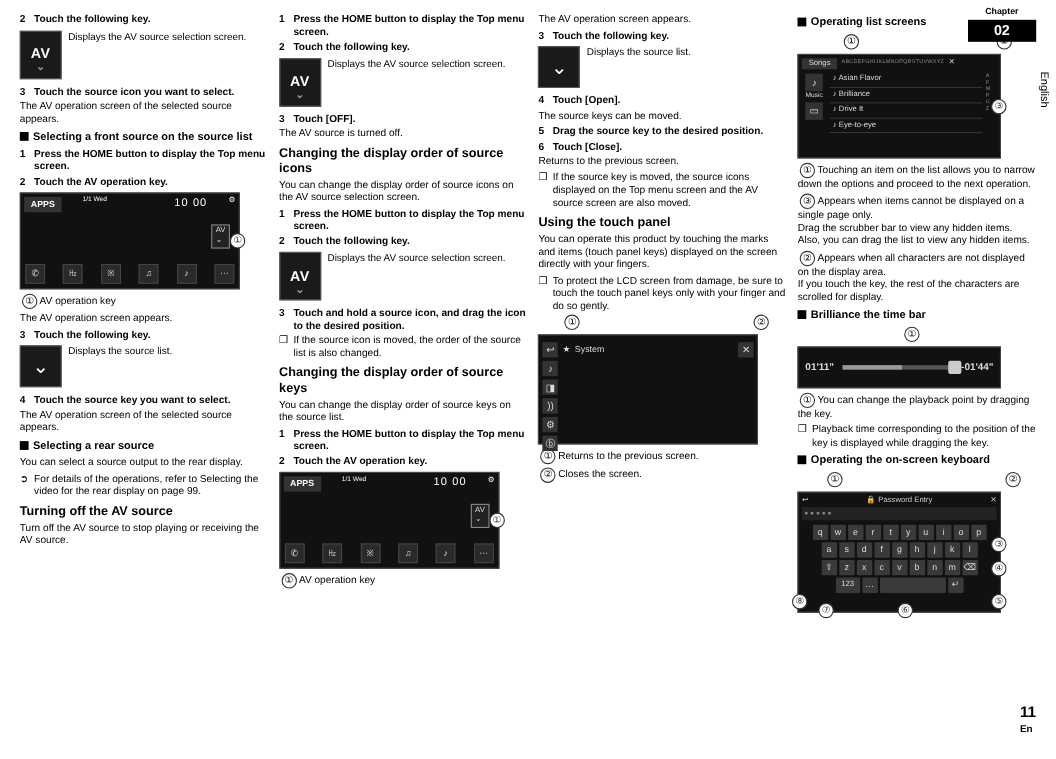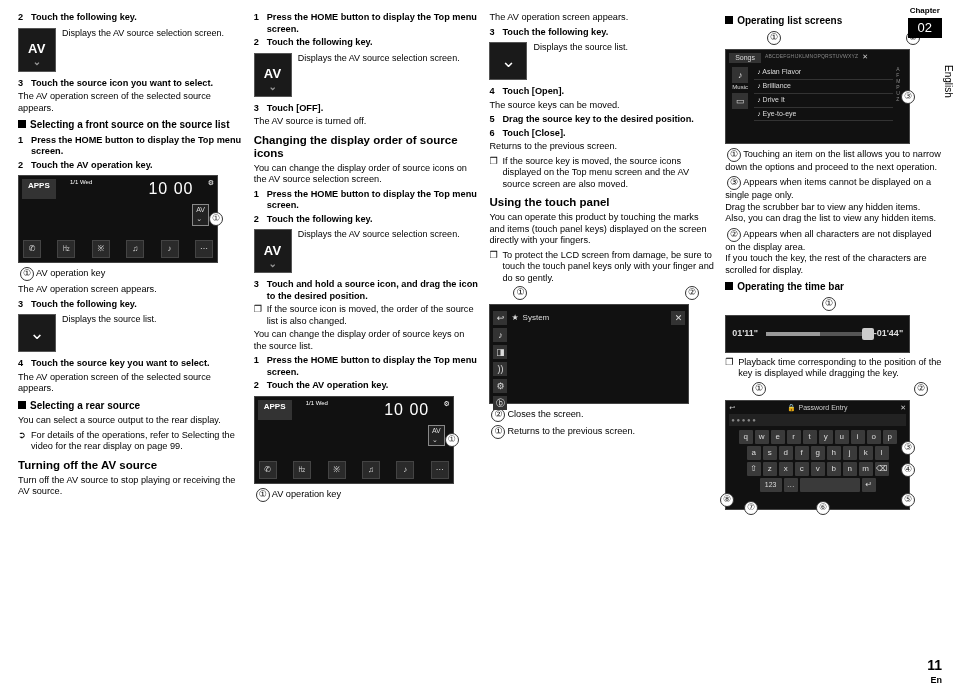"02" .chapter-box .num { font-weight: normal -> bold; padding: 2px 10px -> 2px 24px }
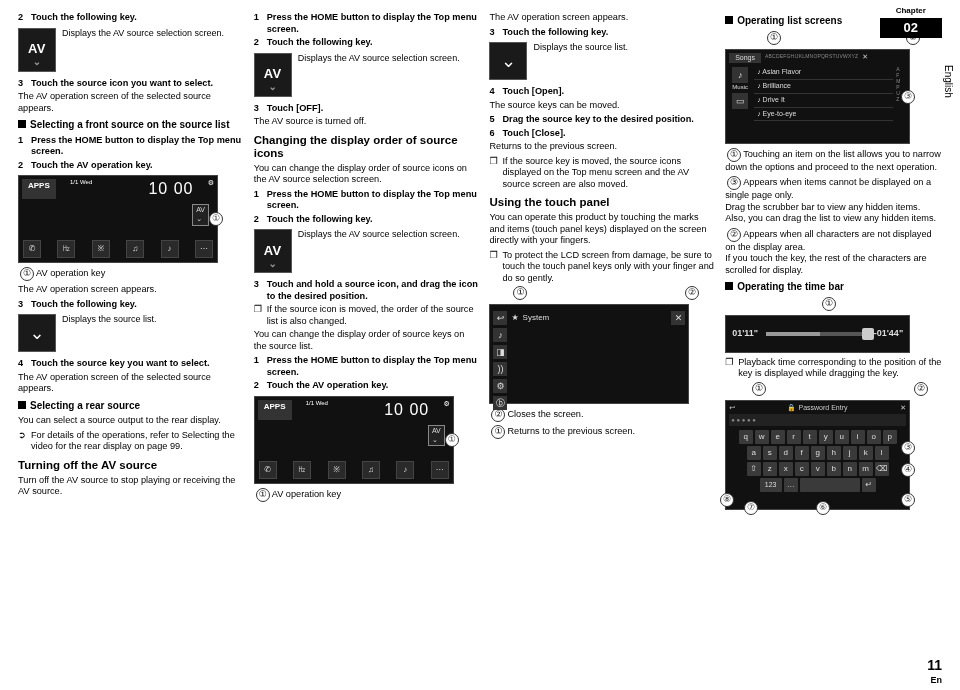"10 00" .ss-apps .time { font-size: 16px -> 10px }
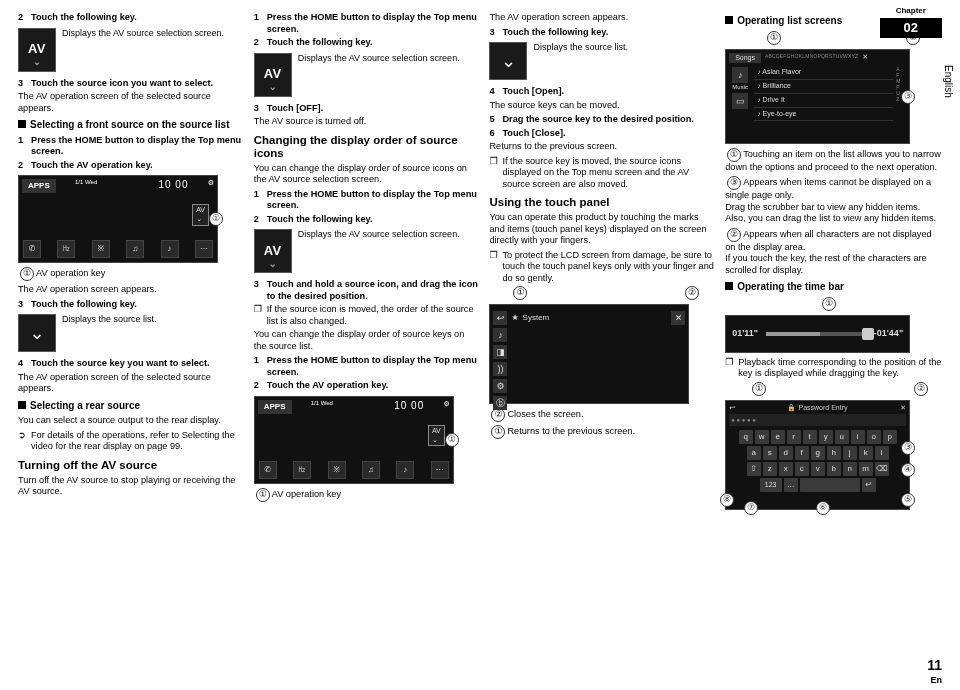"Operating the time bar" span { text: Operating -> Brilliance }
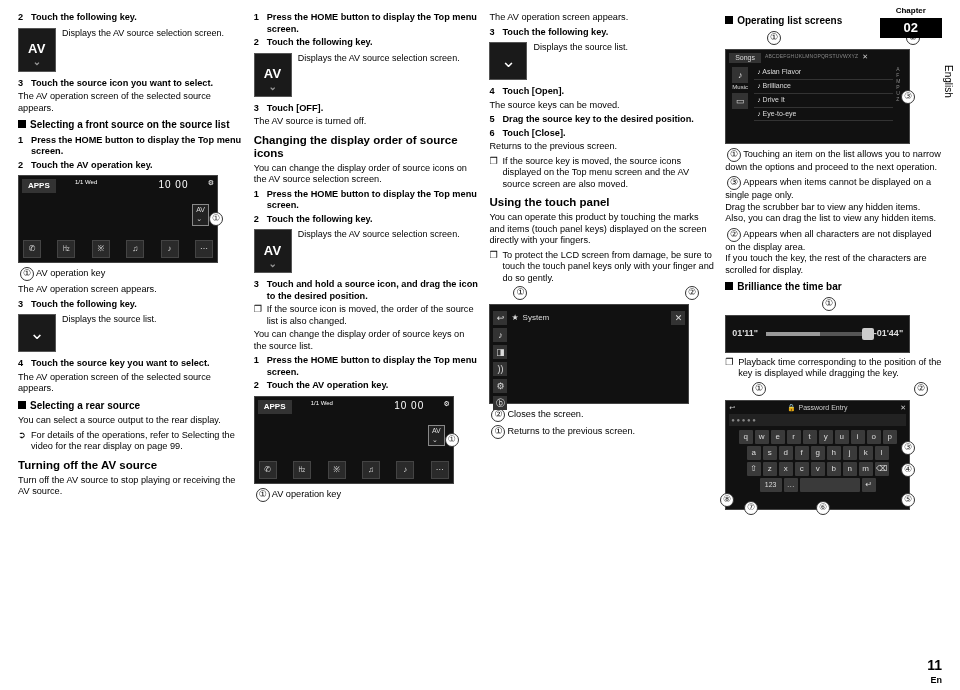"Changing the display order of source keys" h2.sec { html: none -> <h2>Changing the display order of source keys</h2> }
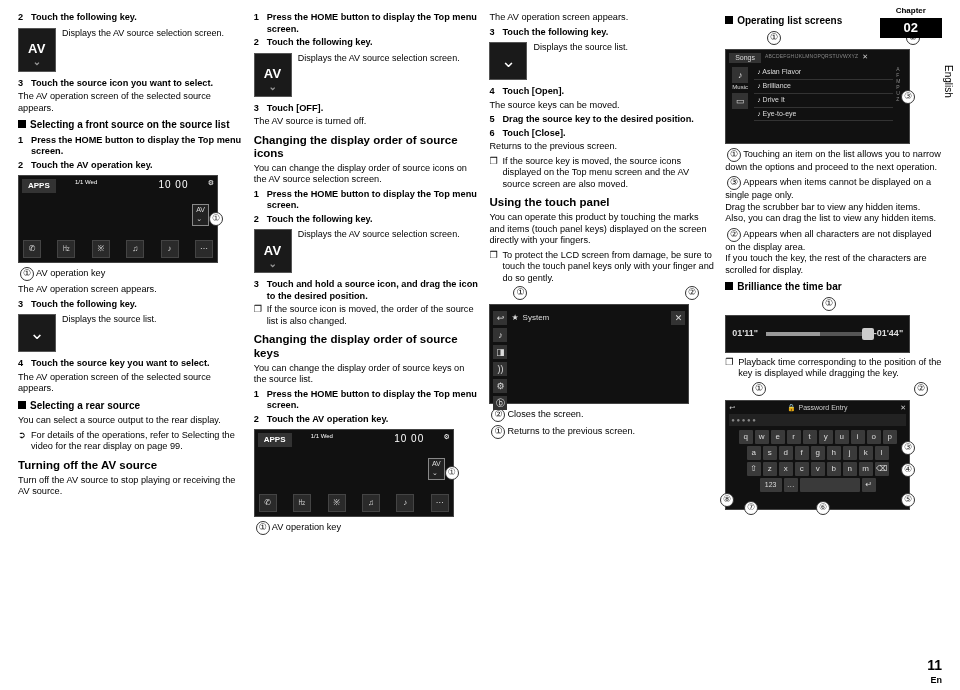"① You can change the" p { html: none -> <p><span>①</span><span>You can change the playback point by dragging the key.</span></p> }
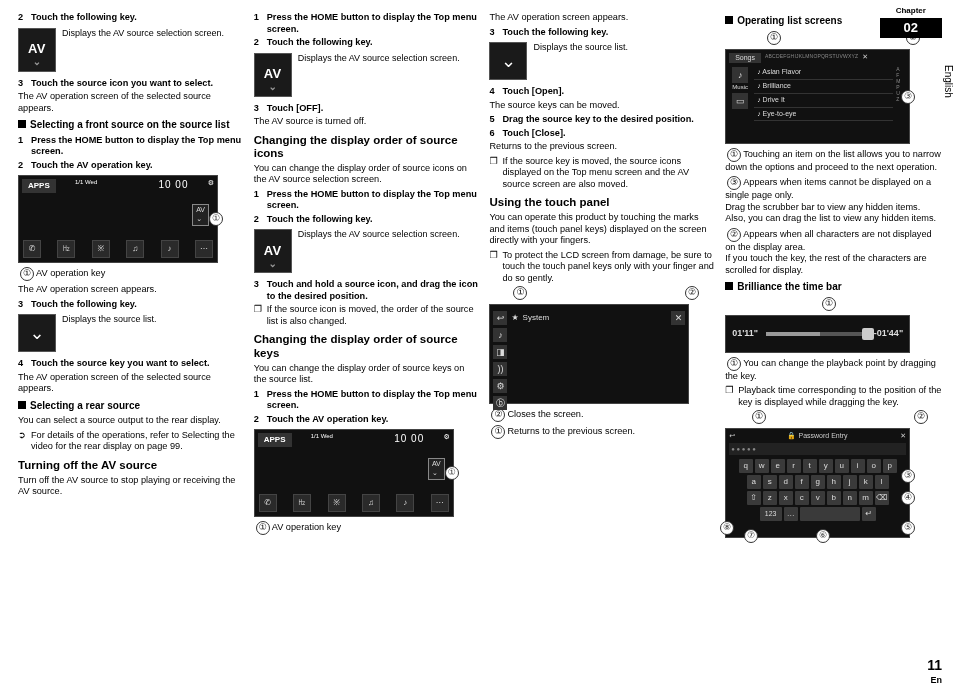"Operating the on-screen keyboard" h3.sub { html: none -> <h3> <span>Operating the on-screen keyboard</span> </h3> }
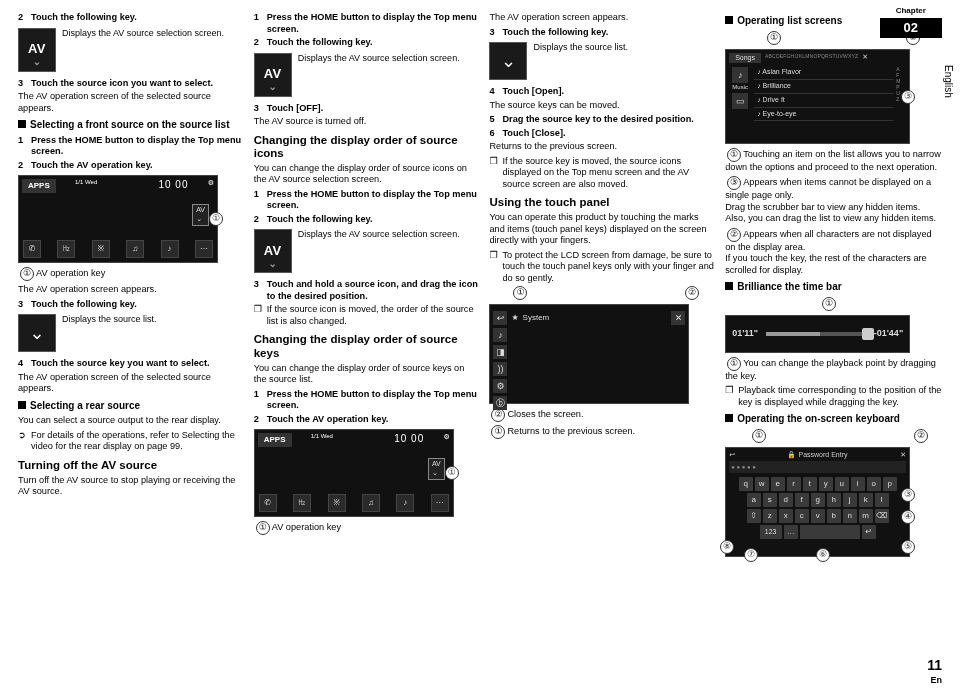"② Closes the screen." p { order: before "① Returns to the previous" -> after "① Returns to the previous" }
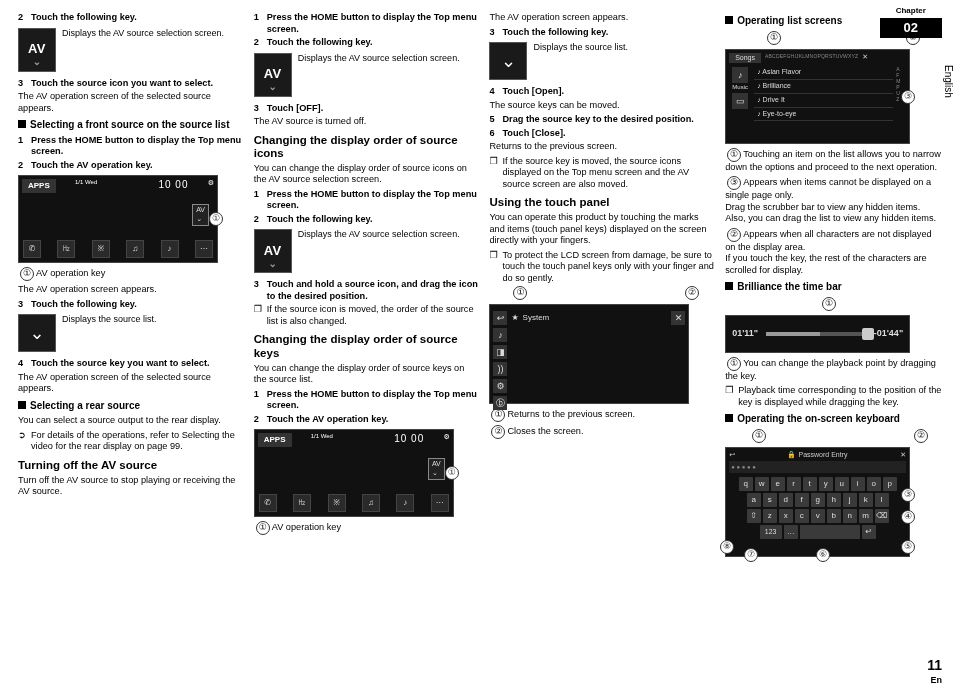"11" .footer { bottom: 4px -> 22px; text-align: right -> none }
